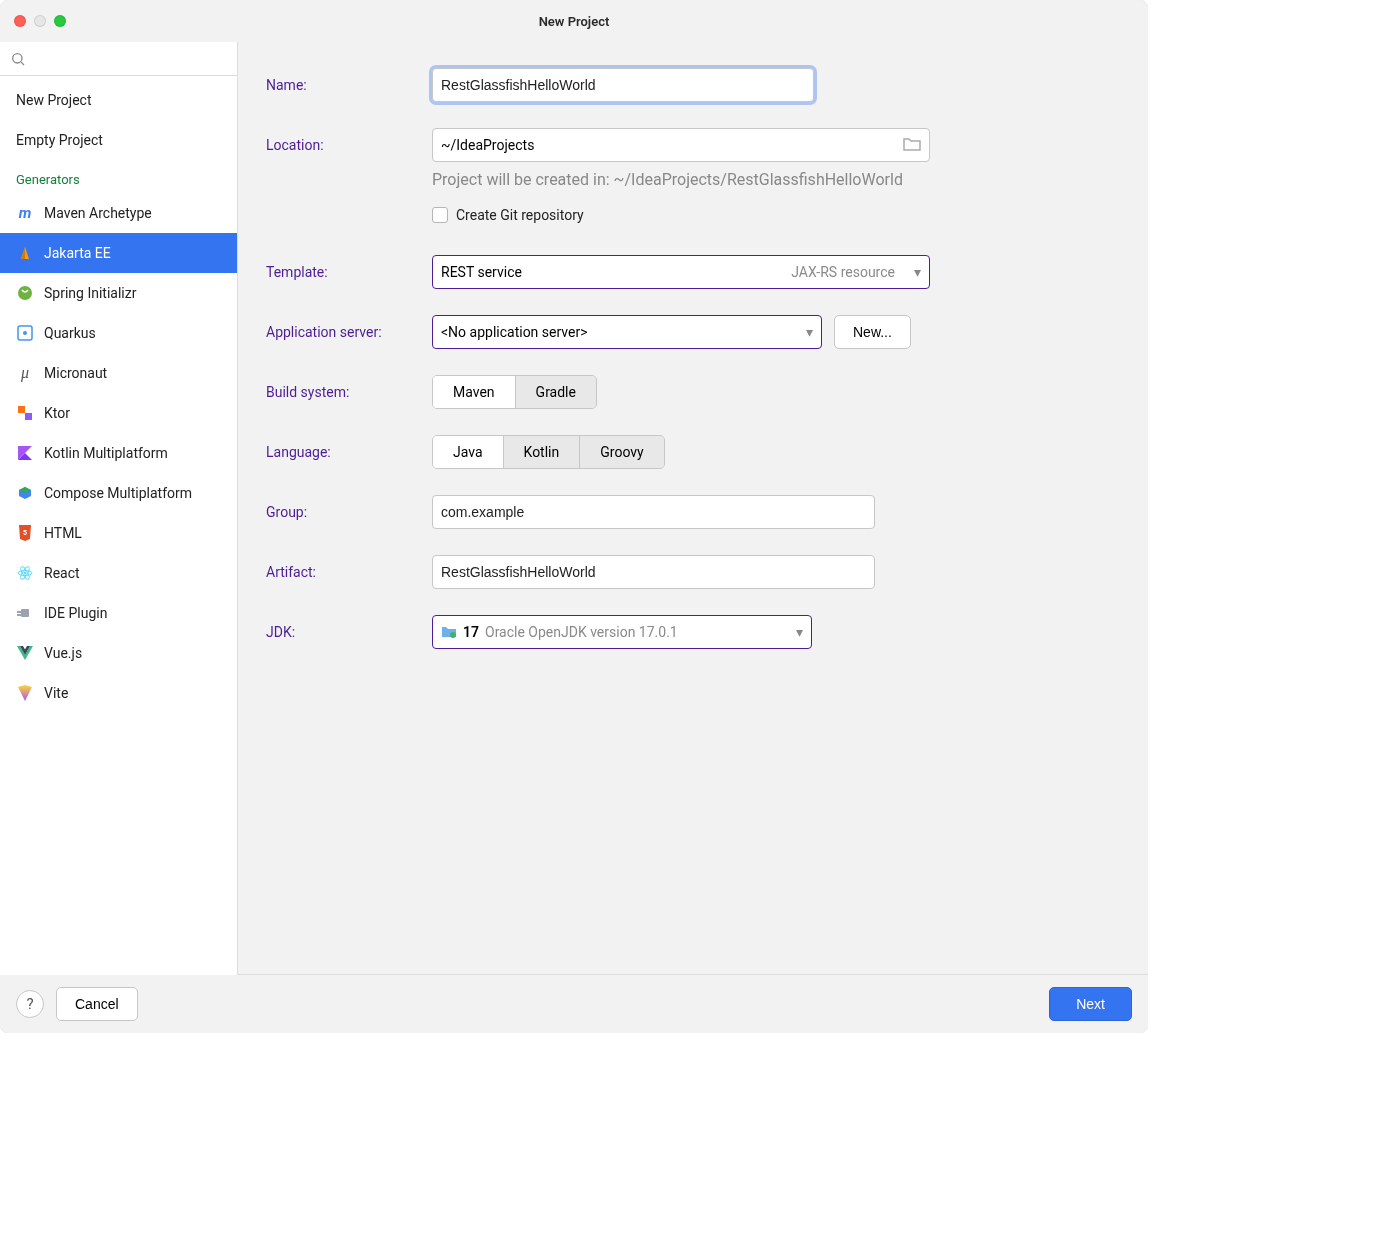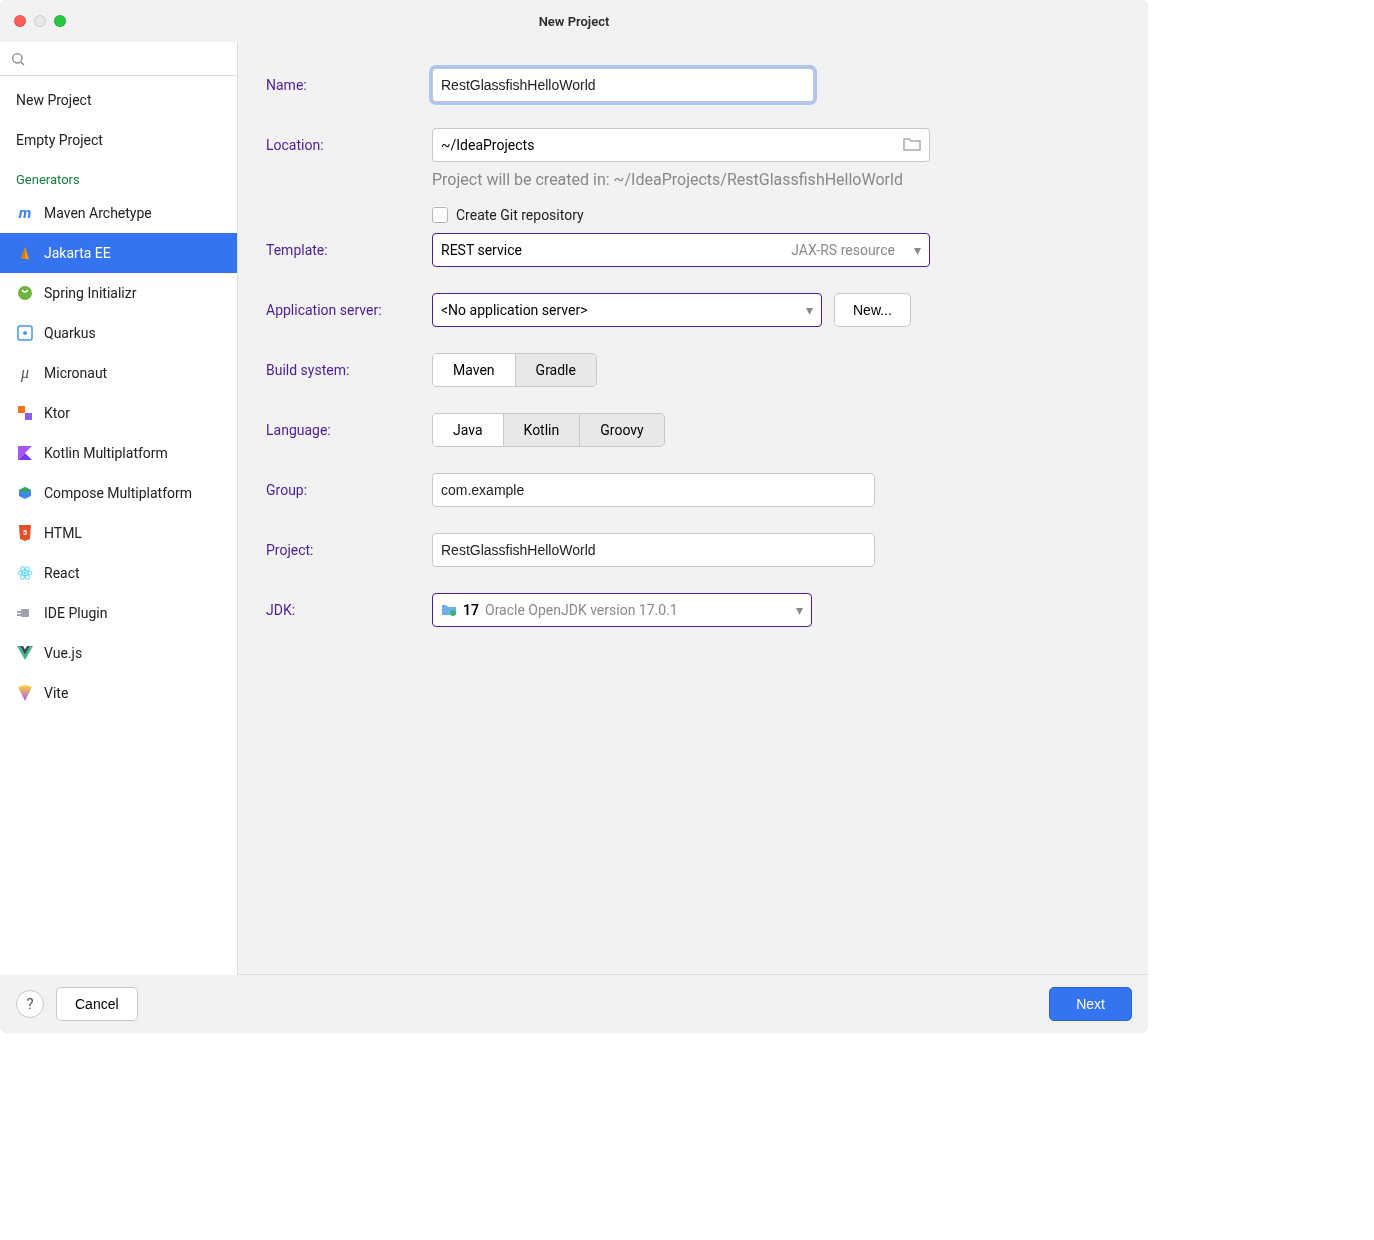"Create Git repository" .checkbox-row { margin-bottom: 10px -> 32px }
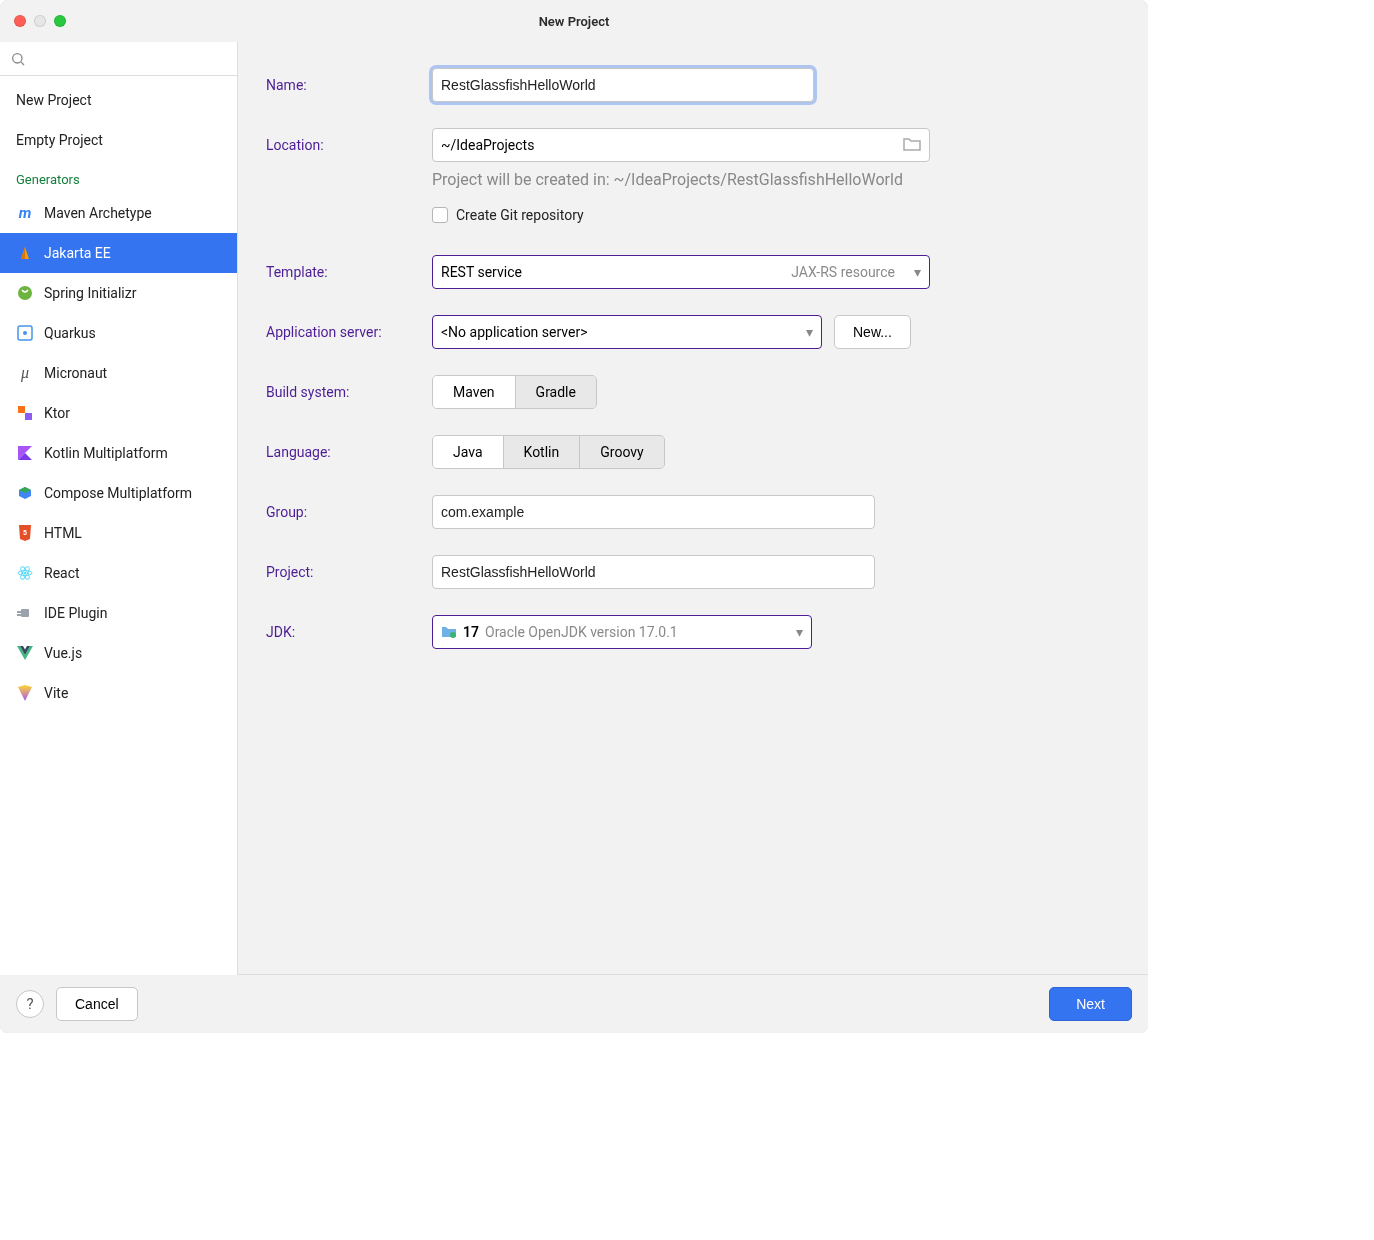"Project:" div.label { text: Project -> Artifact }
